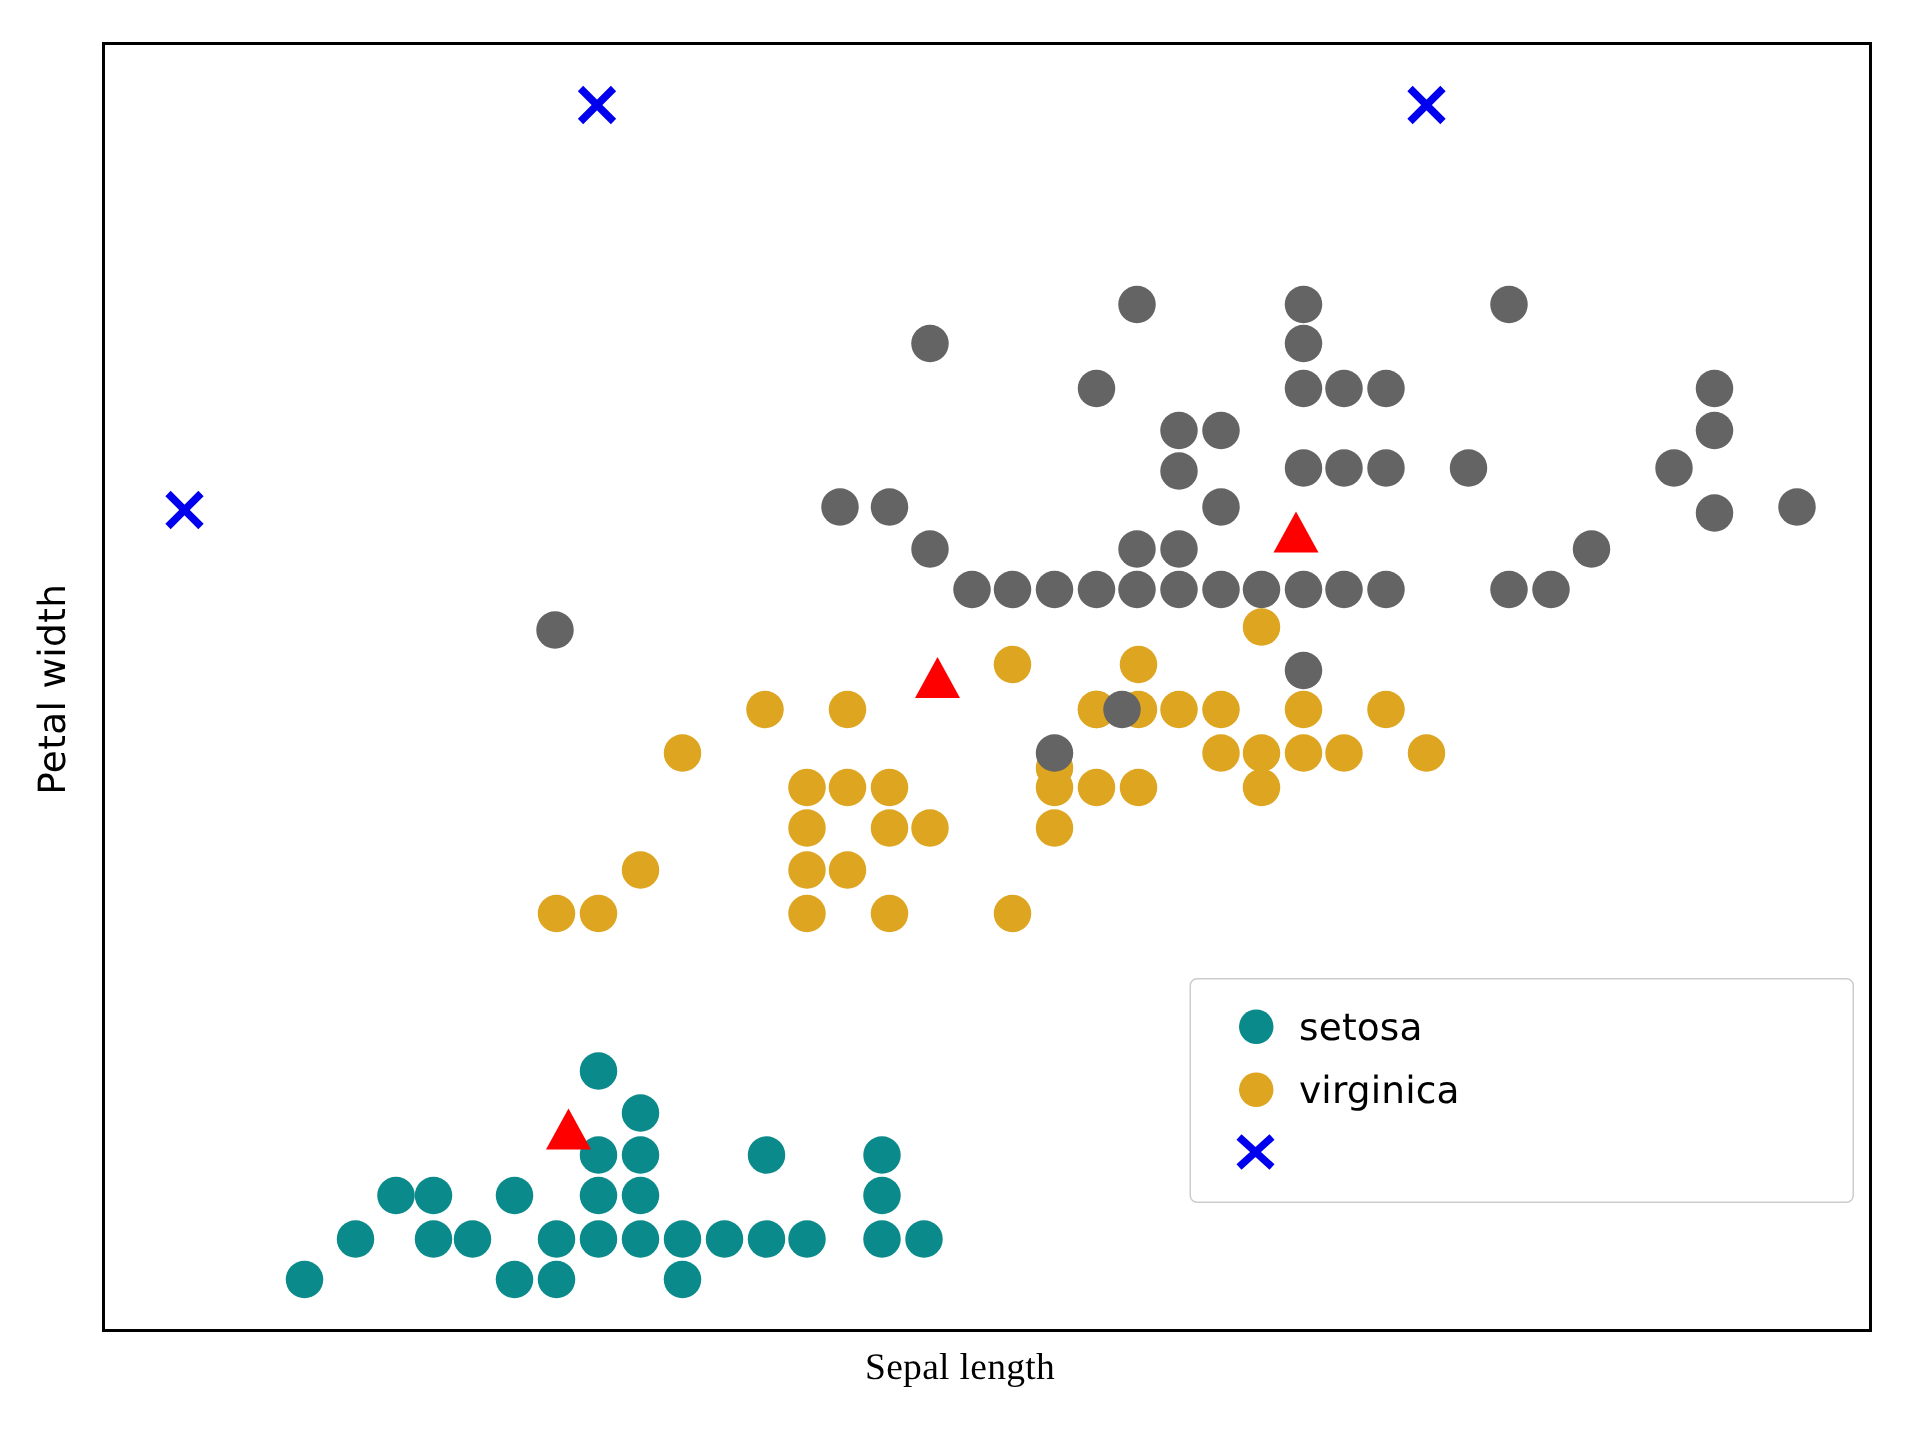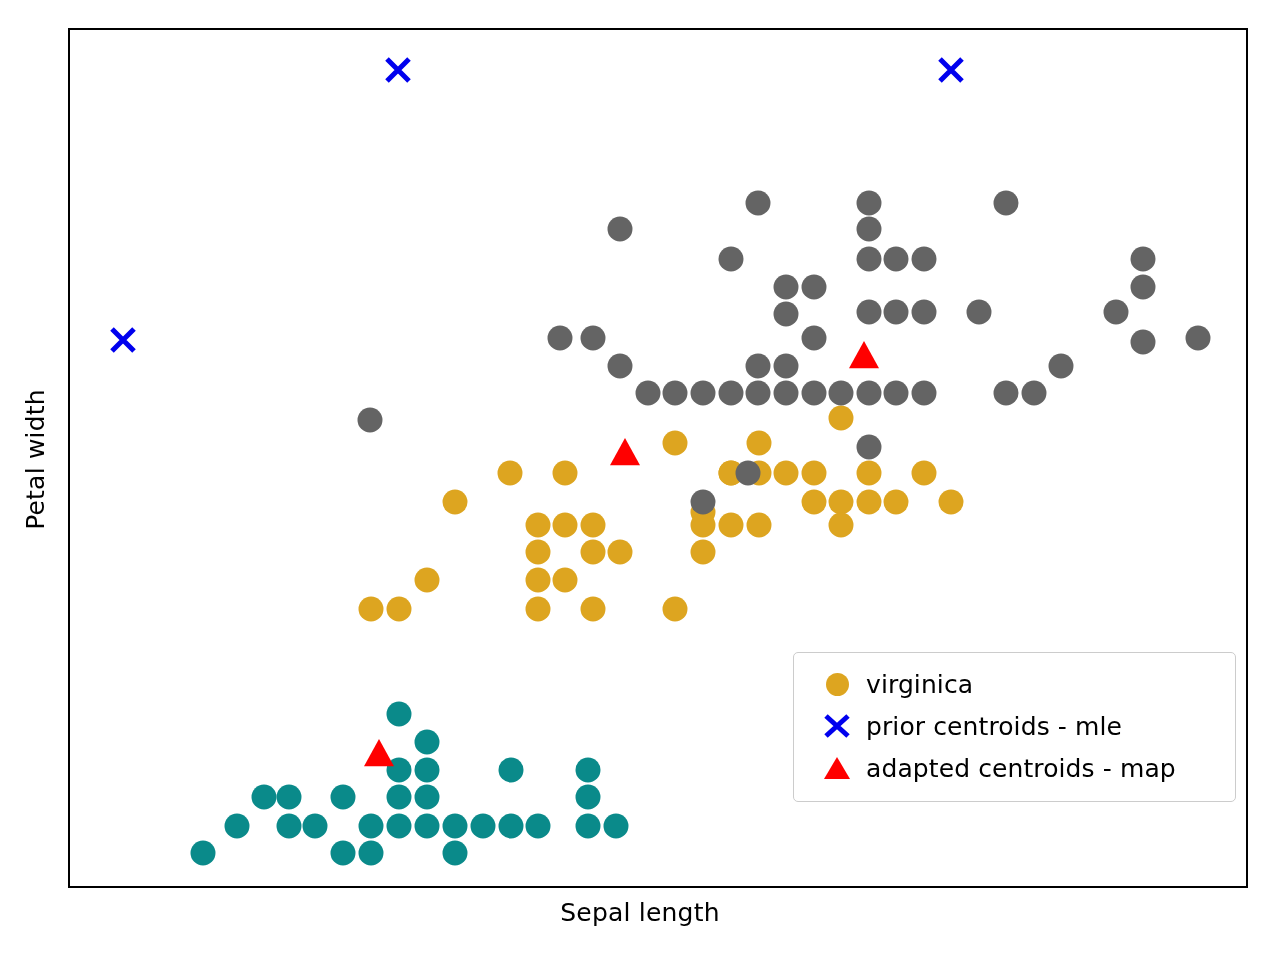"setosa" div.legend-row { html: none -> <div> <span> <span></span> </span> <span>setosa</span> </div> }
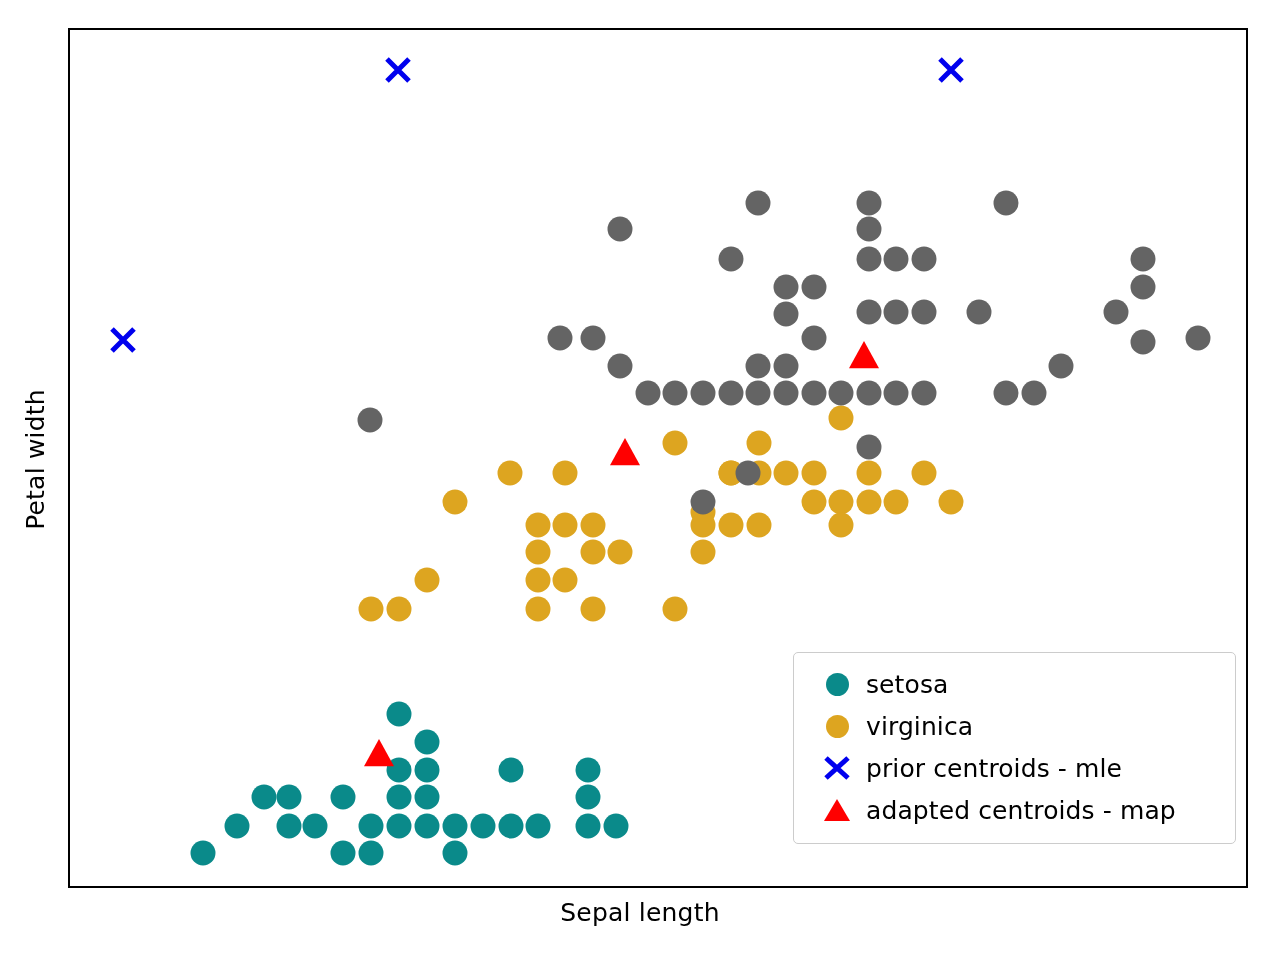"prior centroids - mle" span.legend-label { html: <span>prior centroids - mle</span> -> none }
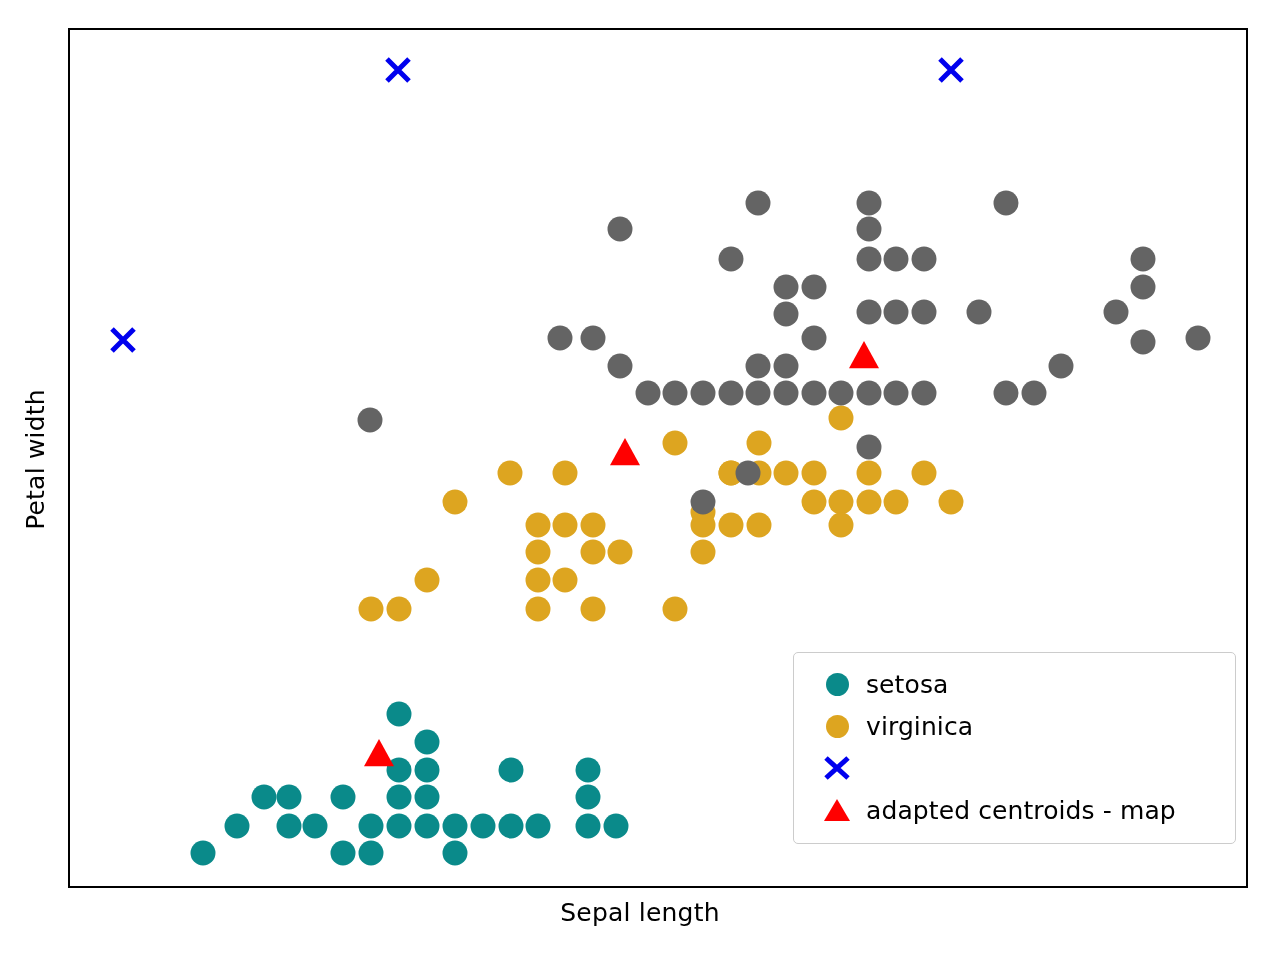"adapted centroids - map" div.legend-row { html: <div> <span> <svg> <path></path> </svg> </span> <span>adapted centroids - map</span> </div> -> none }
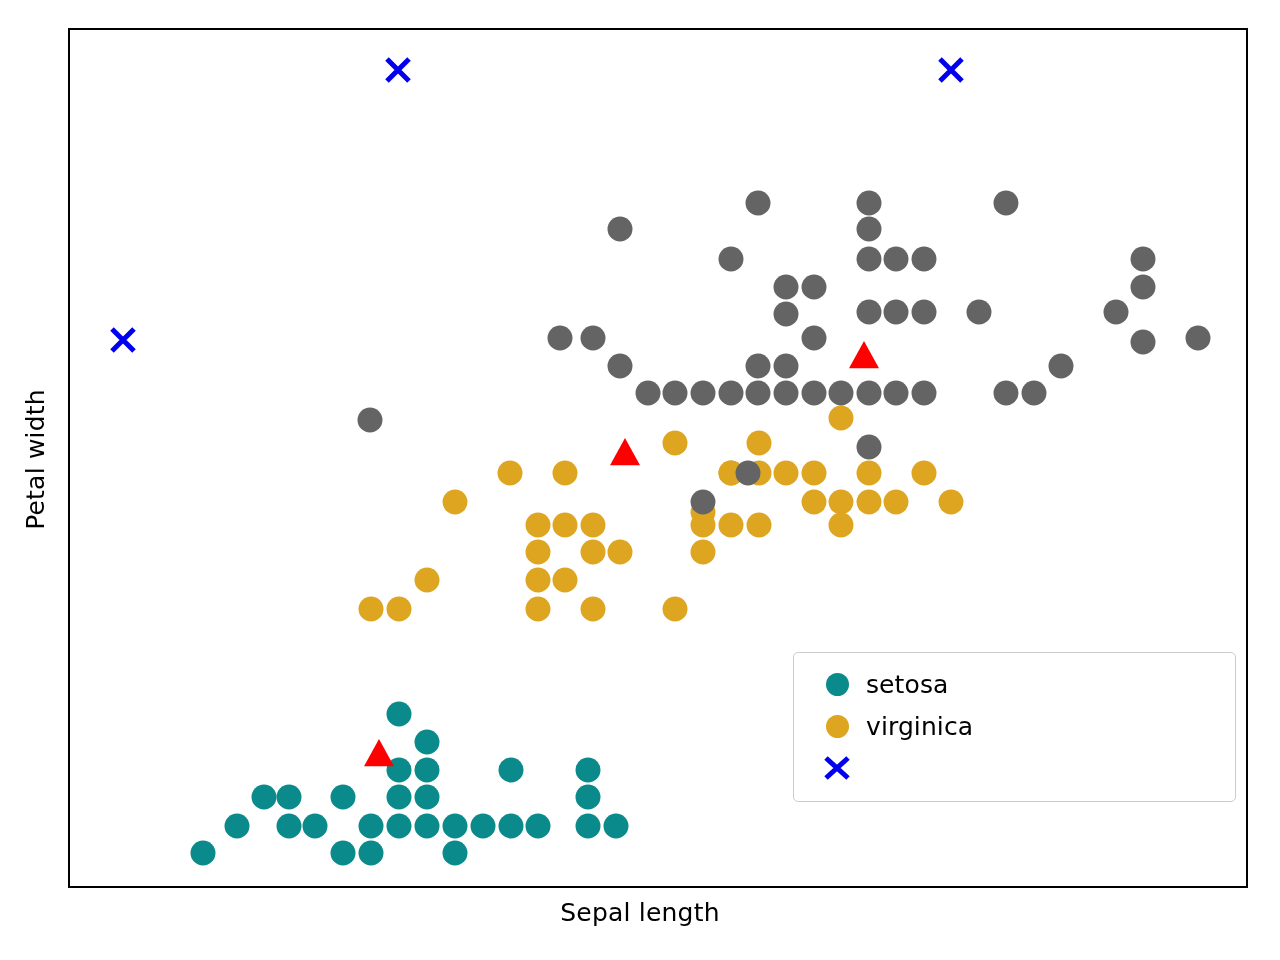"Sepal length" #xlabel { font-family: none -> Liberation Serif, serif }
